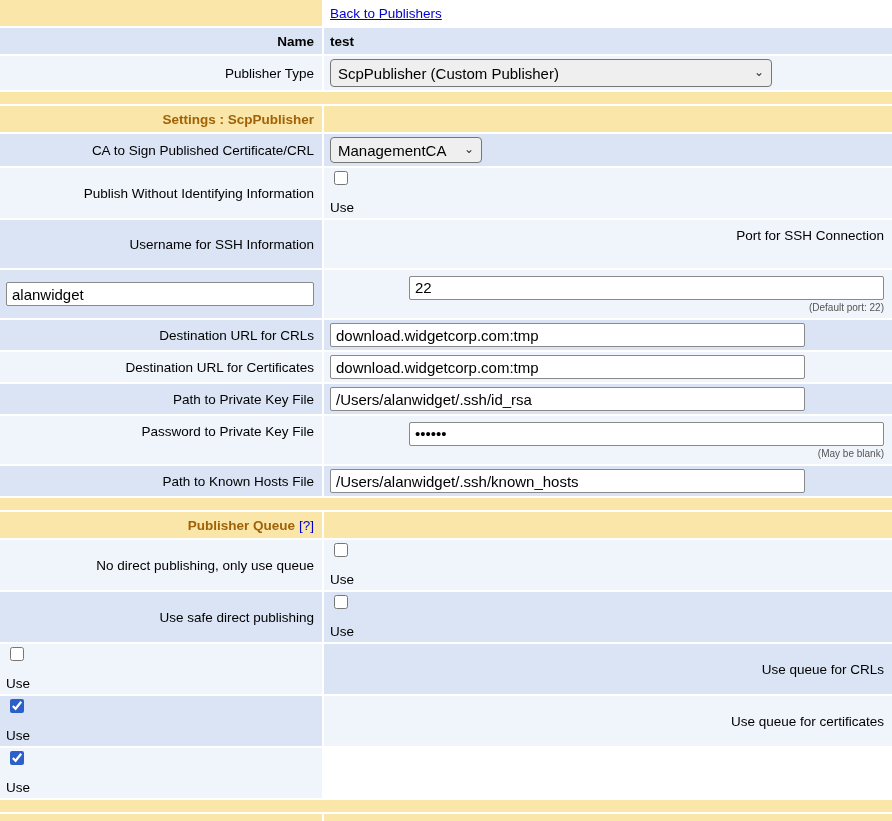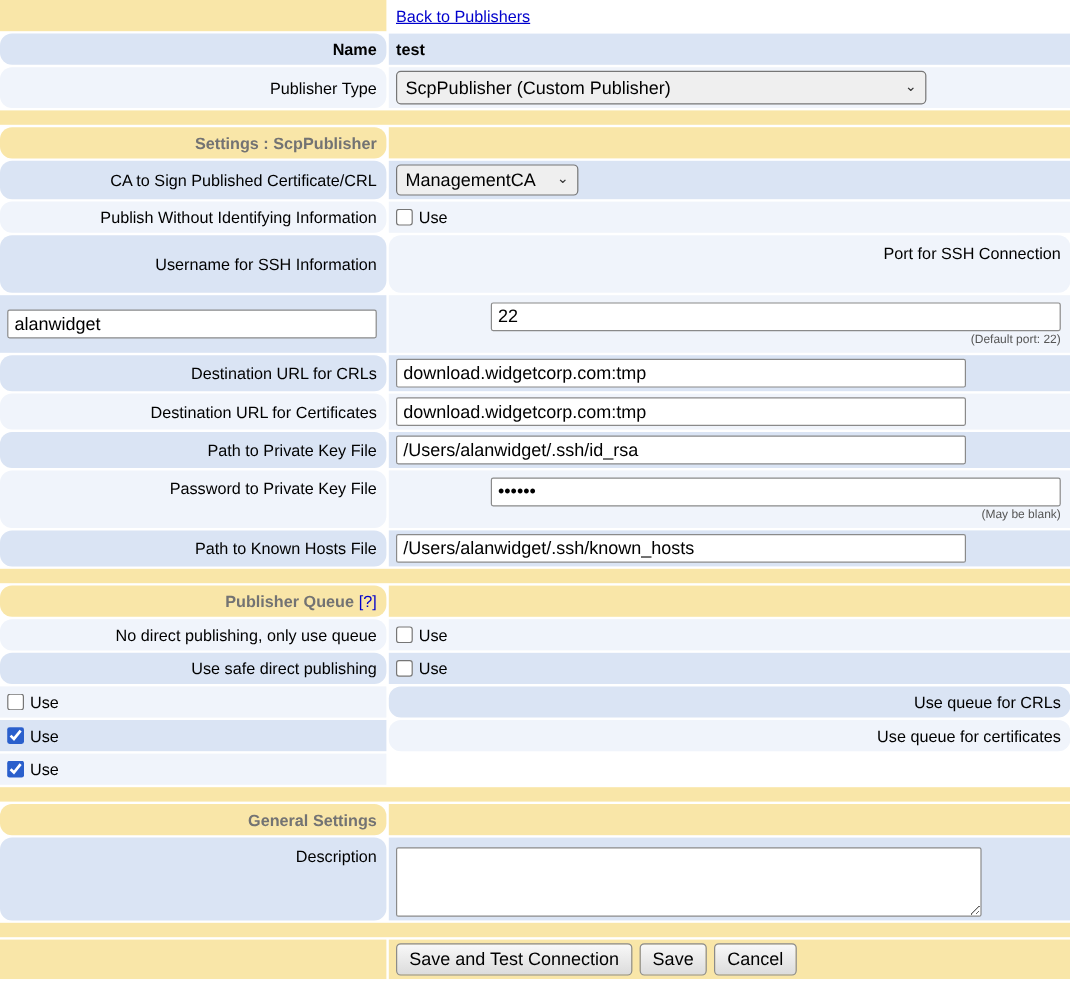"Name" .label-cell { border-radius: 10px -> none }
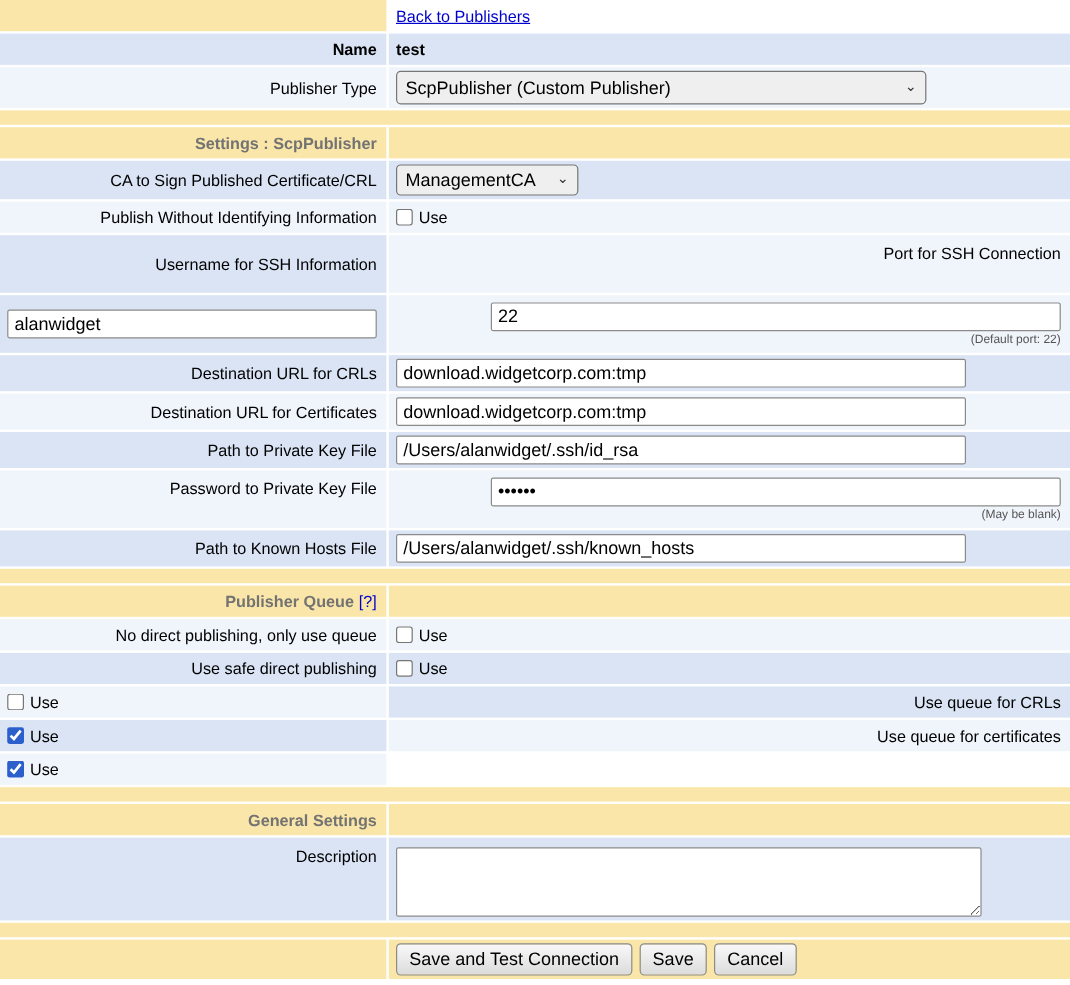"Settings : ScpPublisher" .section-title { color: #737373 -> #a16207 }
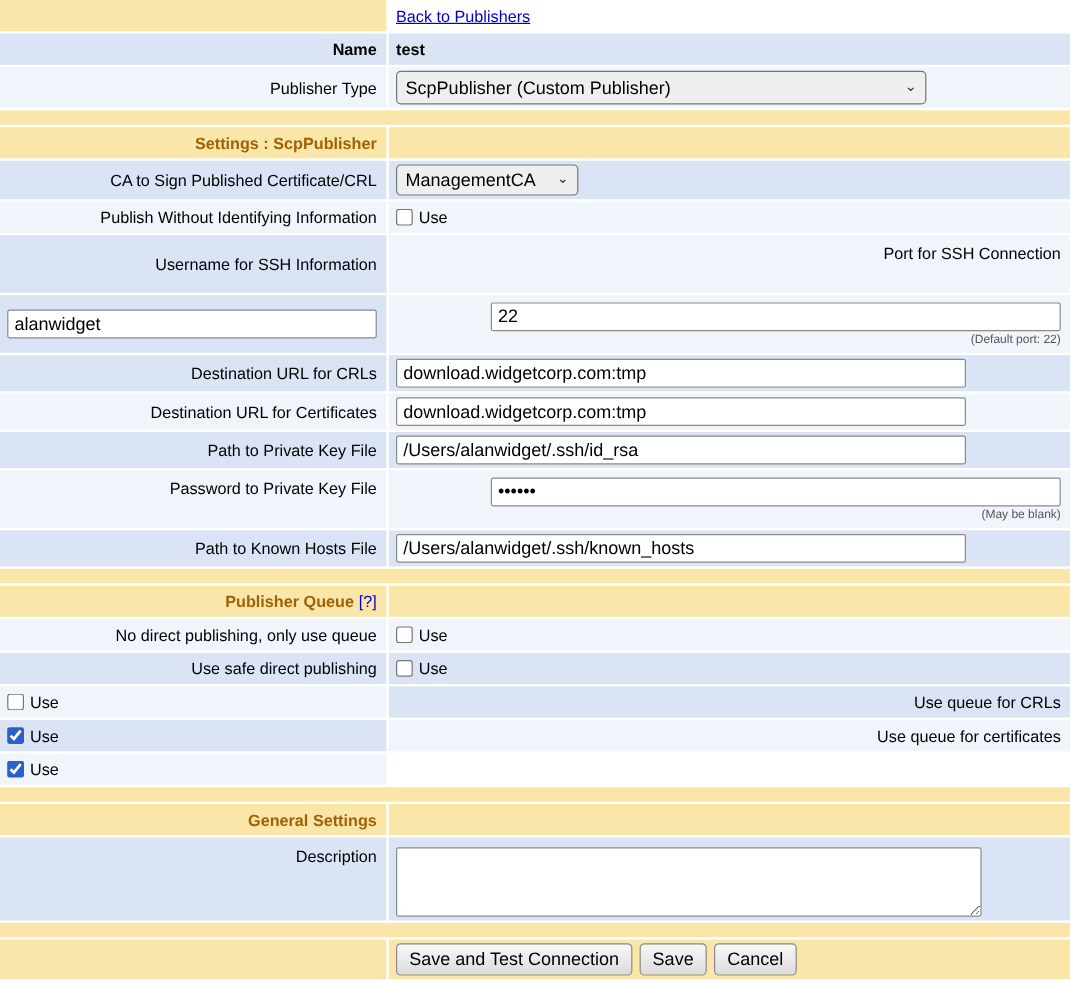"Use" .checkline { flex-direction: none -> column; gap: 3px -> 15px }
